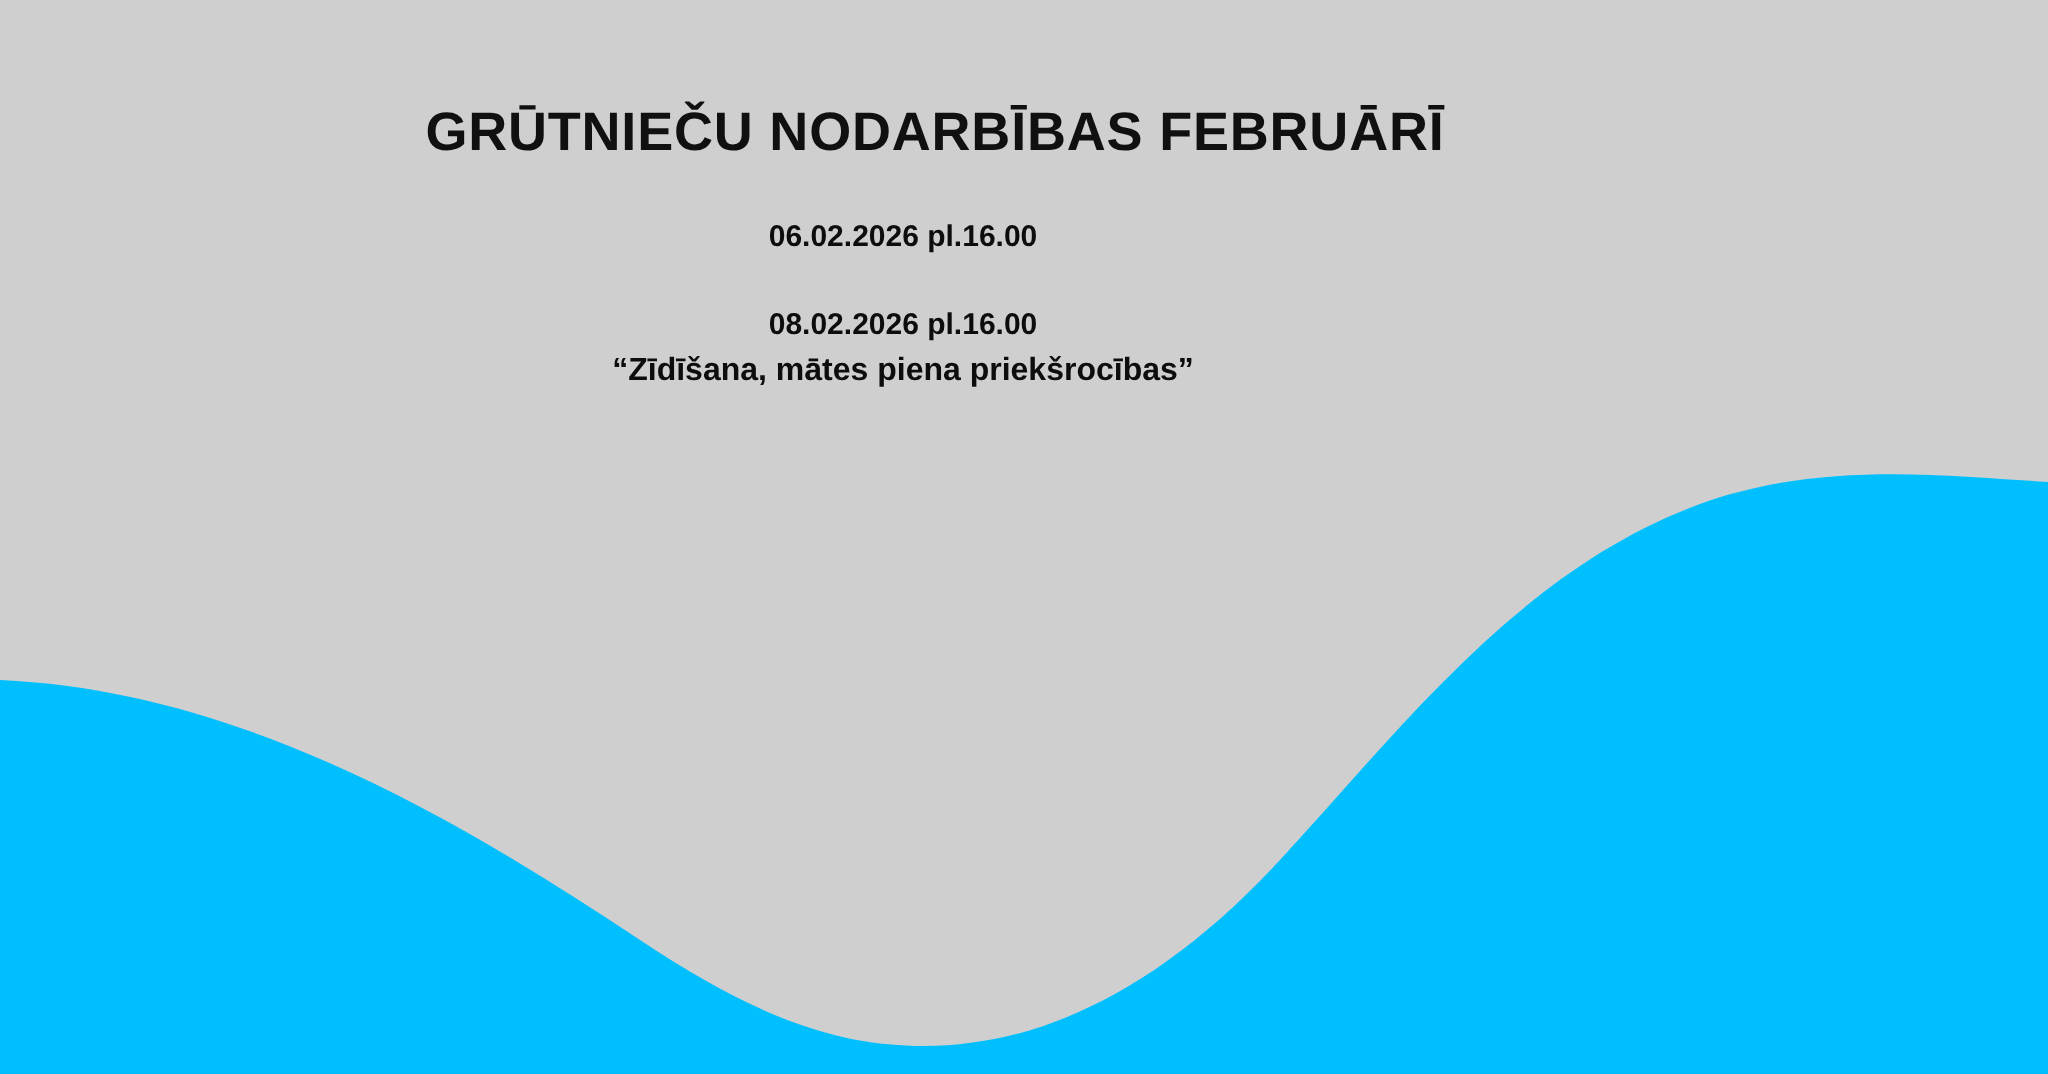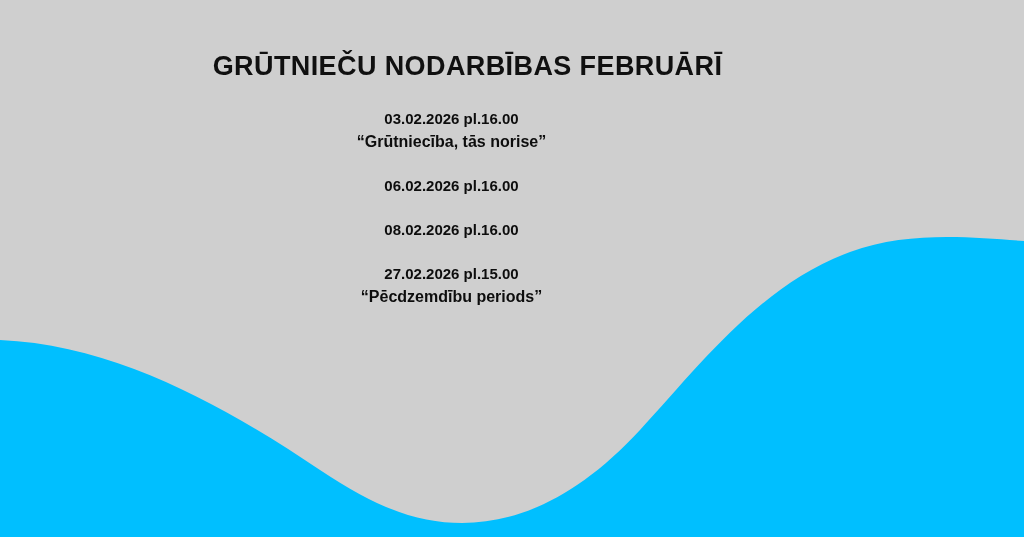"03.02.2026 pl.16.00" div.event { html: <div> <div>03.02.2026 pl.16.00</div> <div>“Grūtniecība, tās norise”</div> </div> -> none }
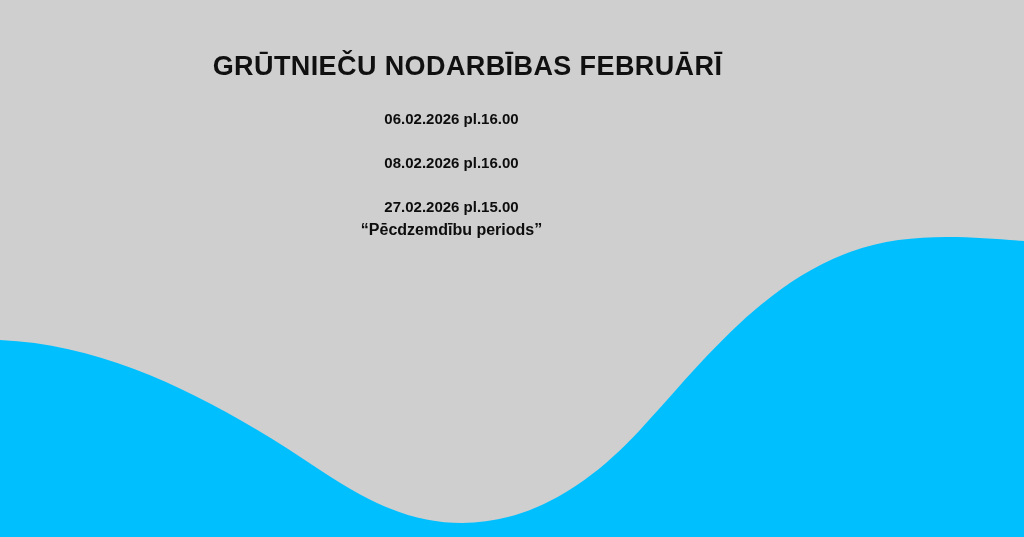"“Zīdīšana, mātes piena priekšrocības”" div.event-topic { html: none -> <div>“Zīdīšana, mātes piena priekšrocības”</div> }
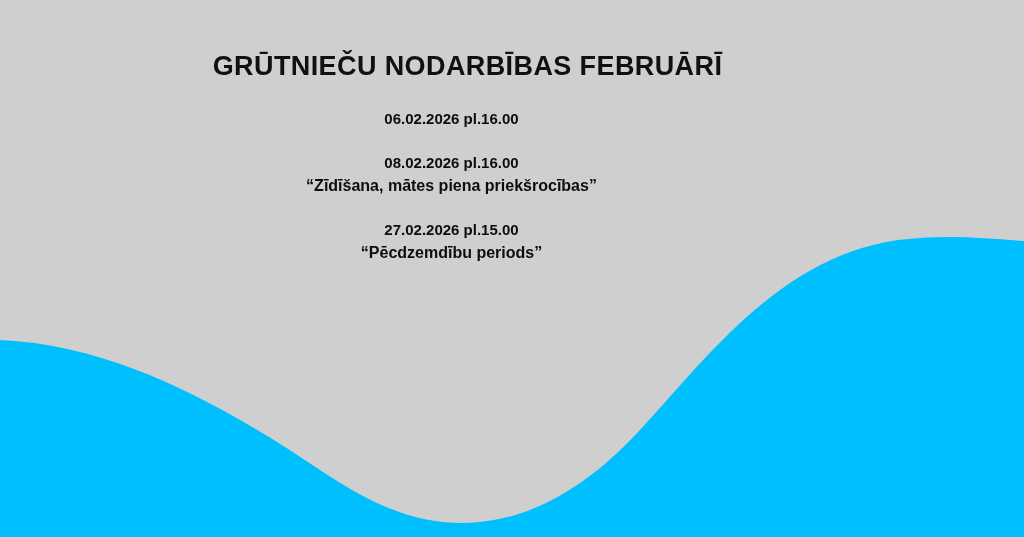"27.02.2026 pl.15.00" div.event { html: <div> <div>27.02.2026 pl.15.00</div> <div>“Pēcdzemdību periods”</div> </div> -> none }
